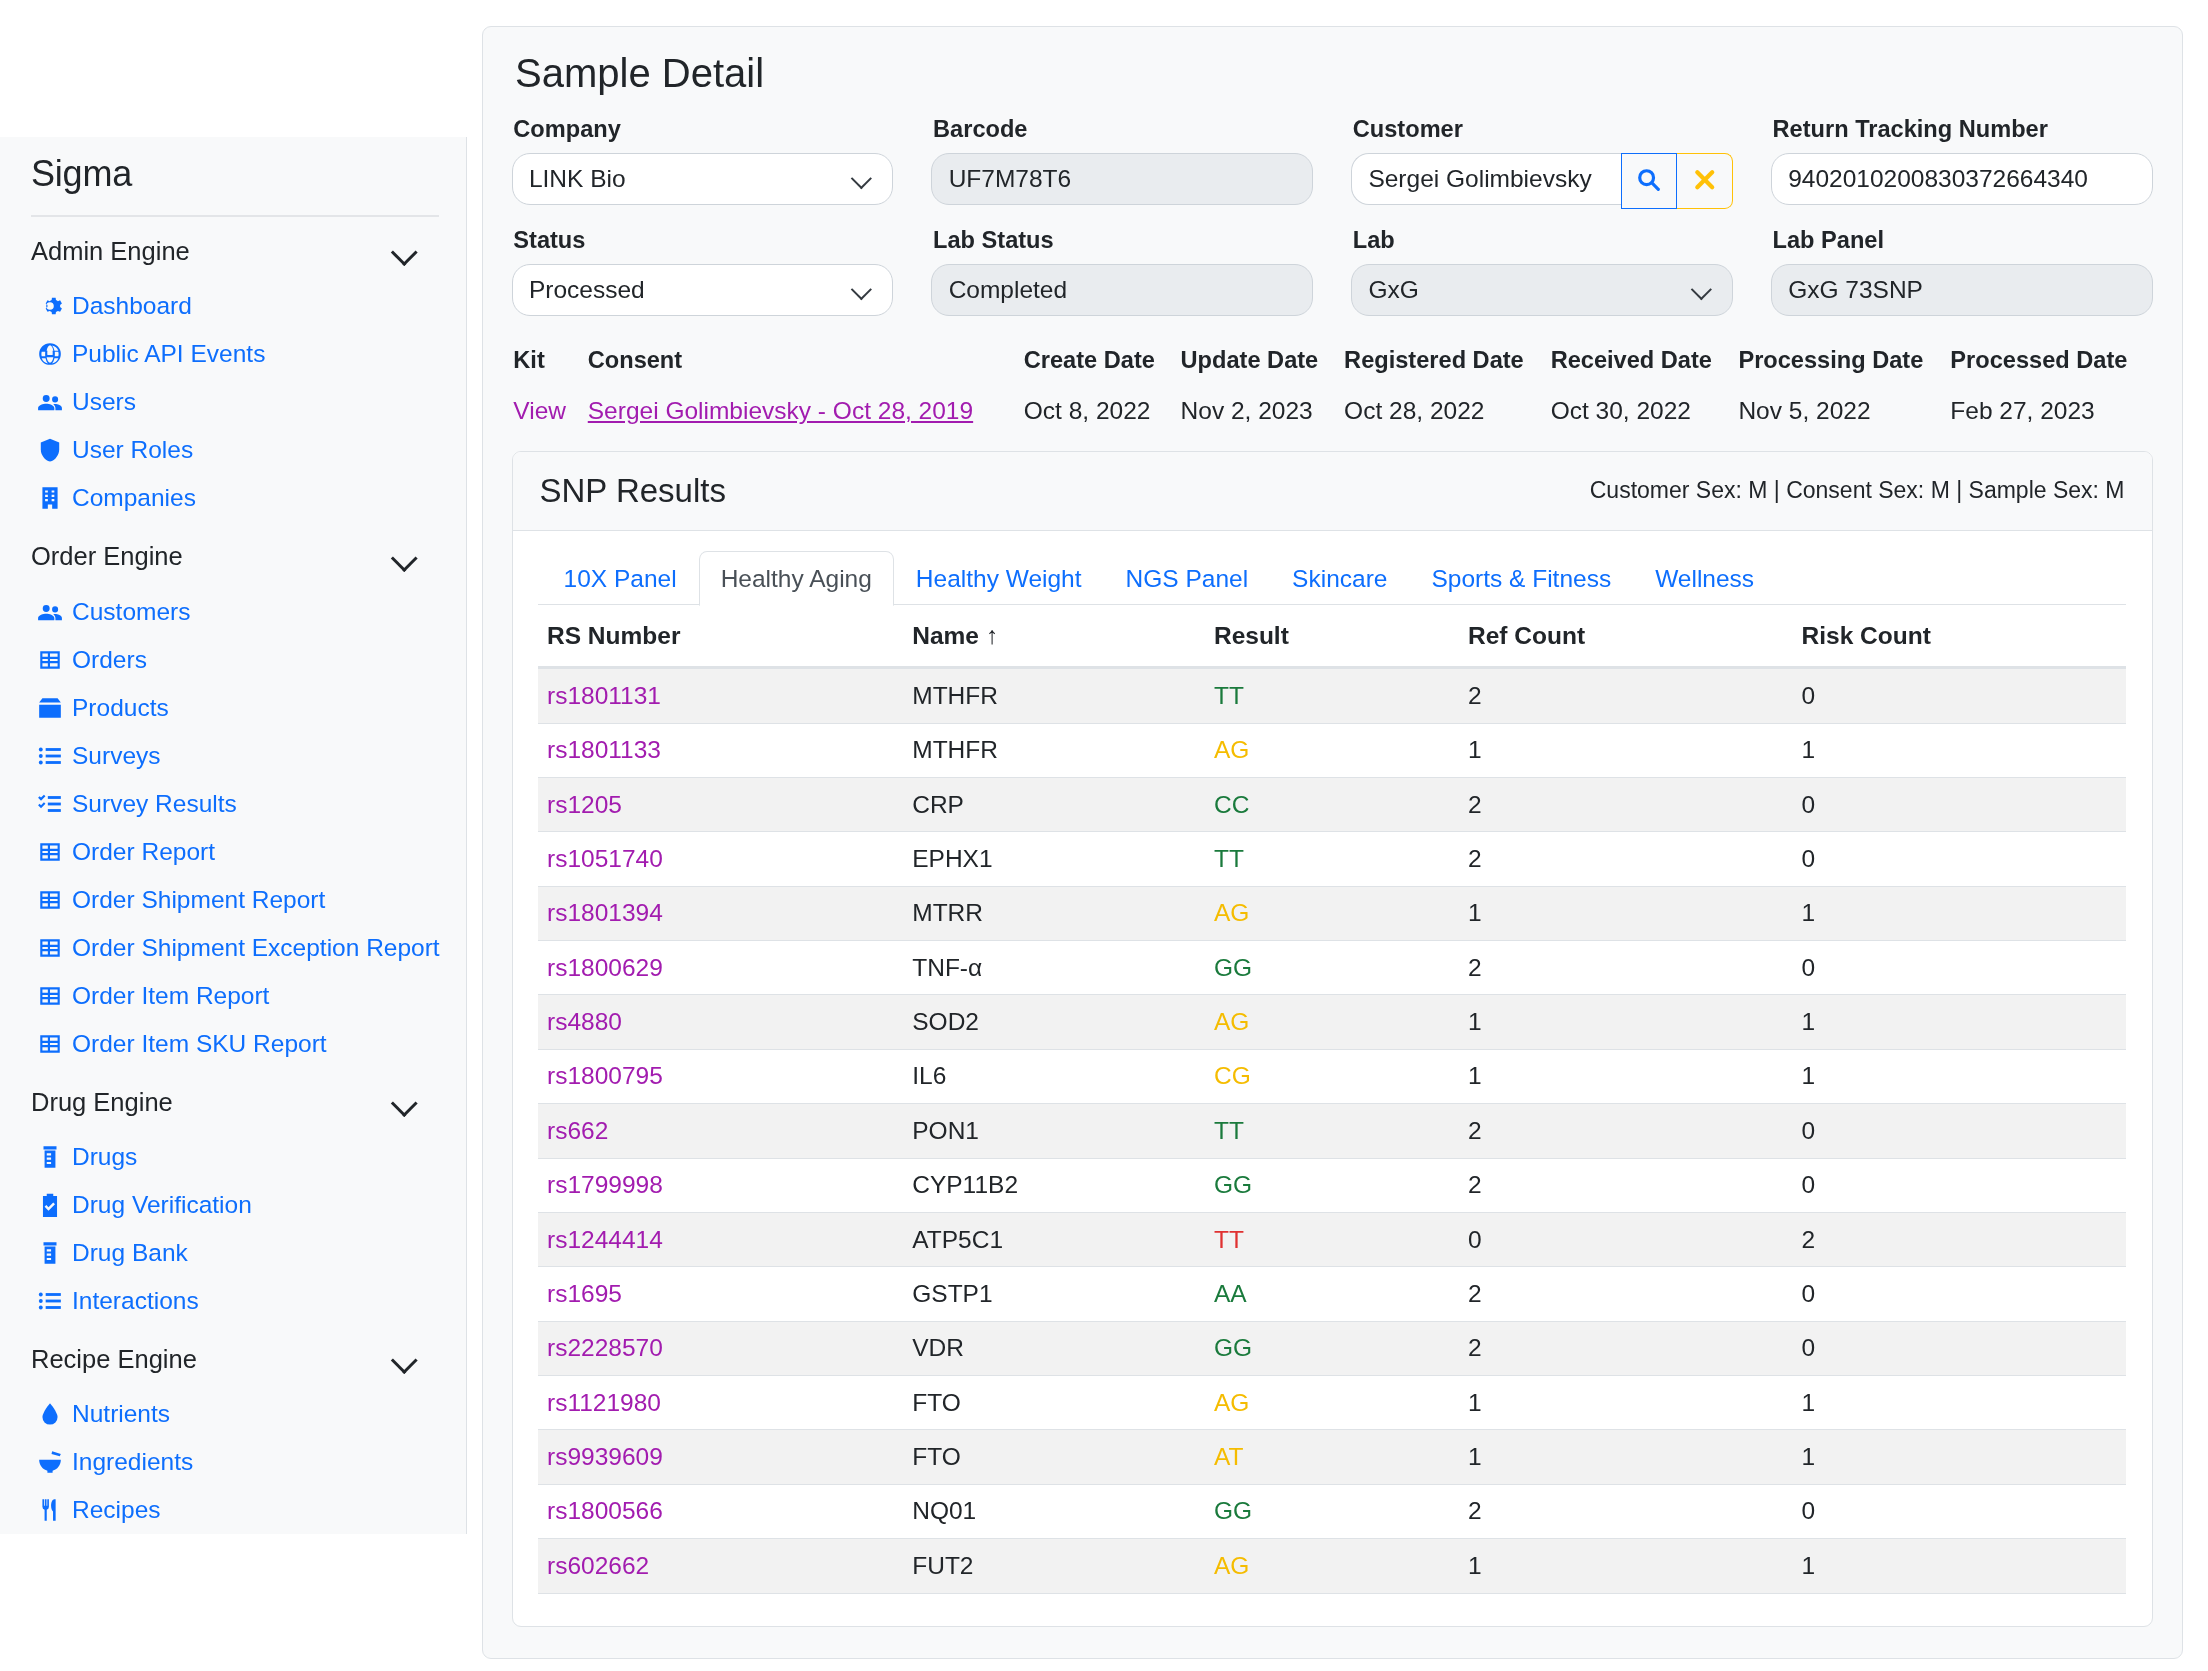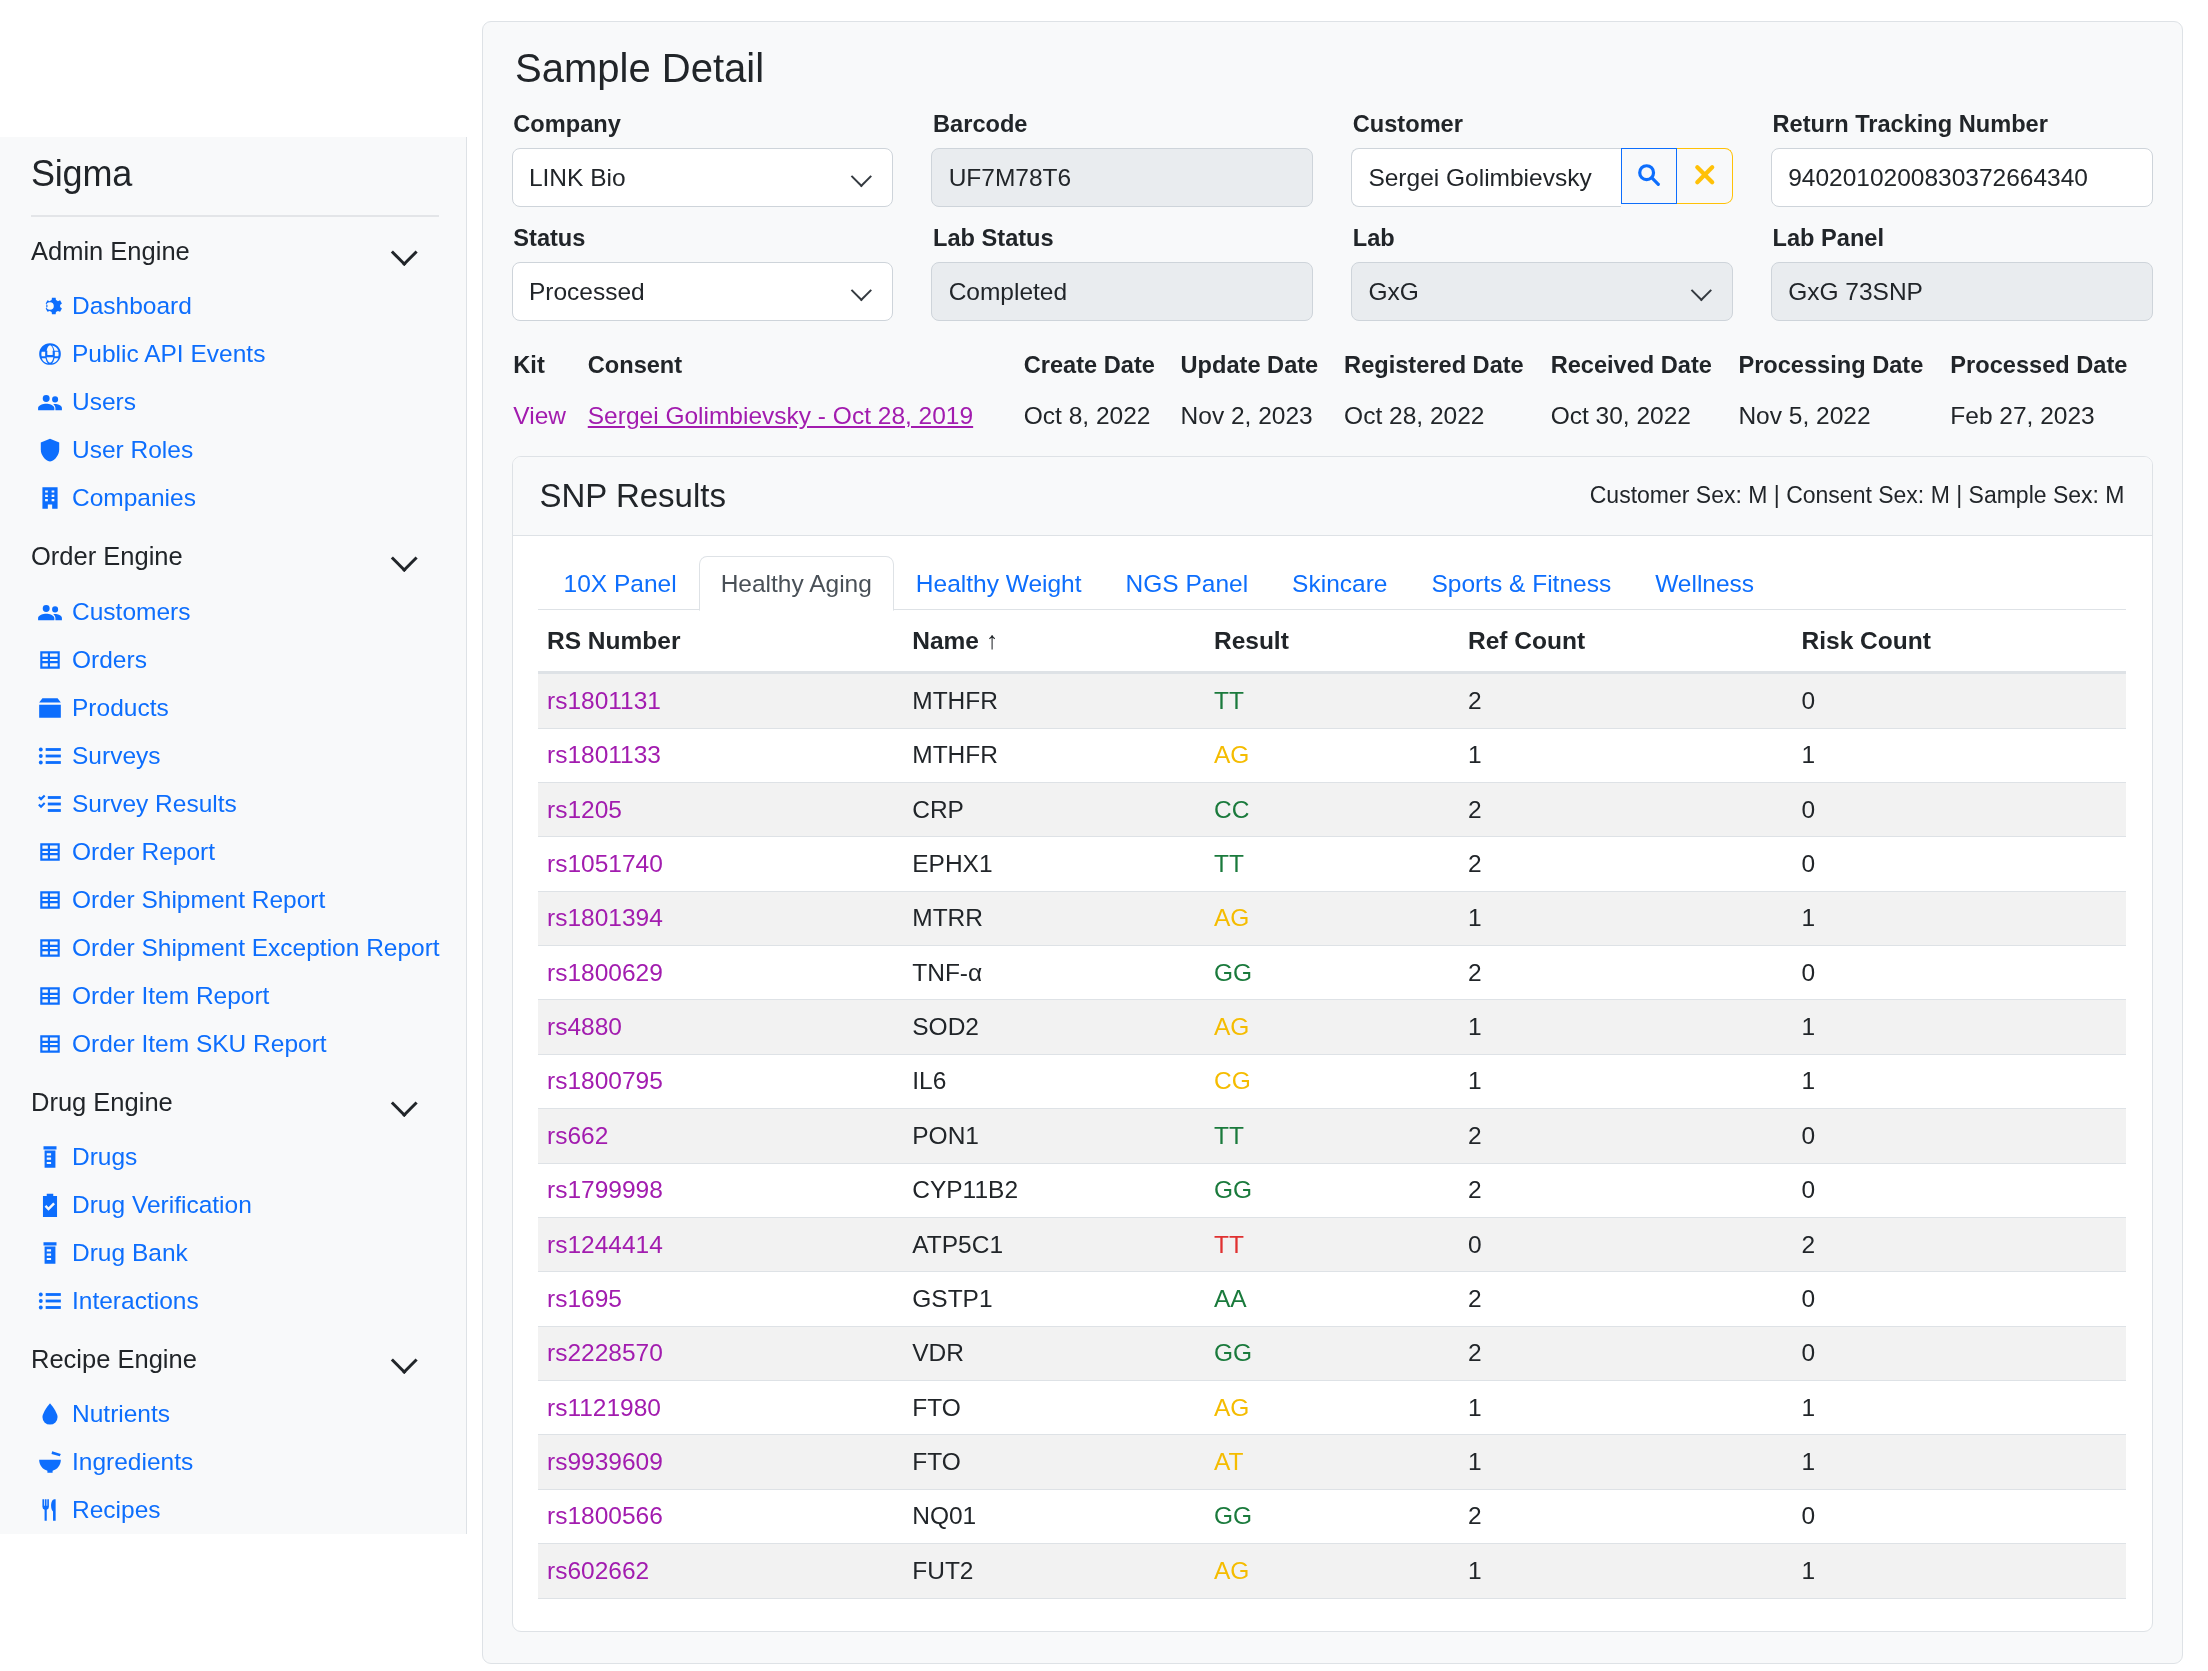"LINK Bio" .control { border-radius: 8px -> 18px; height: 59px -> 52px }
